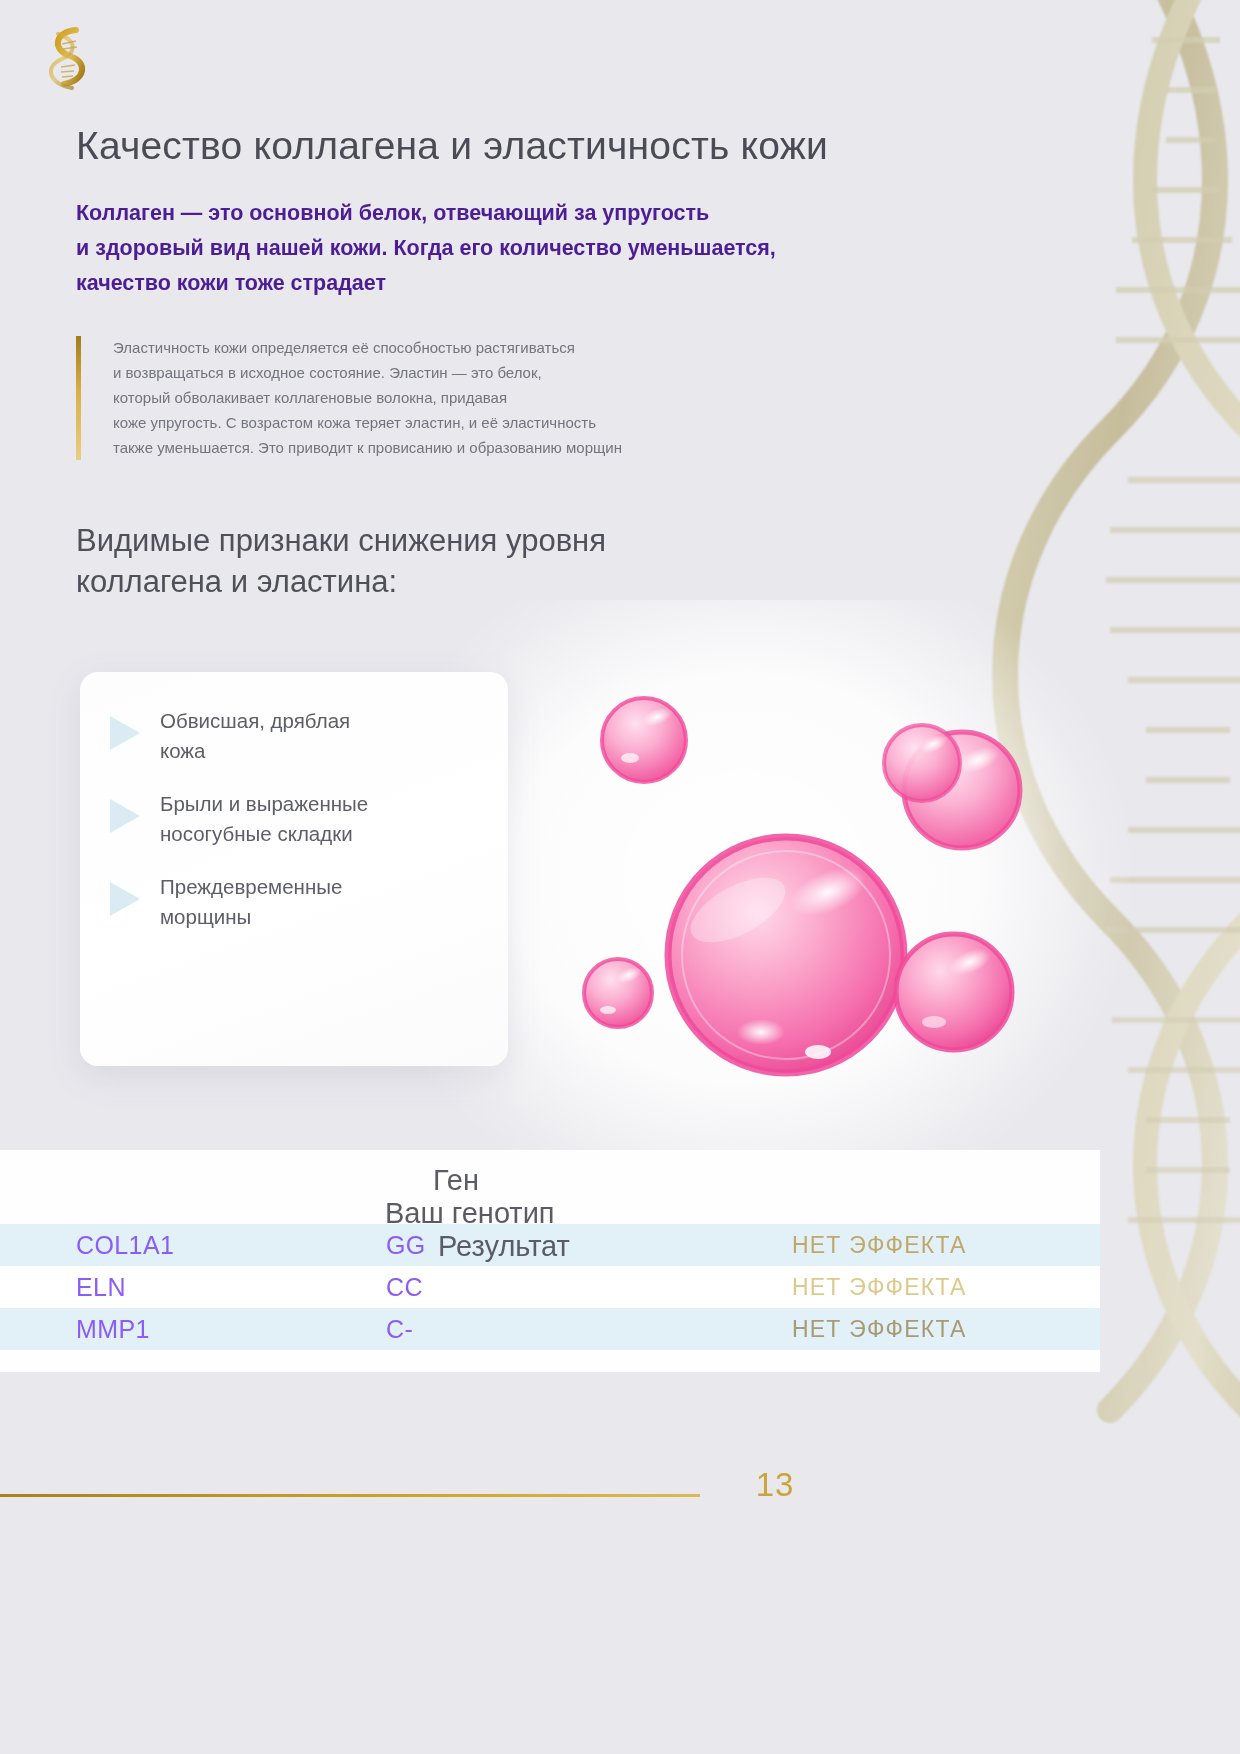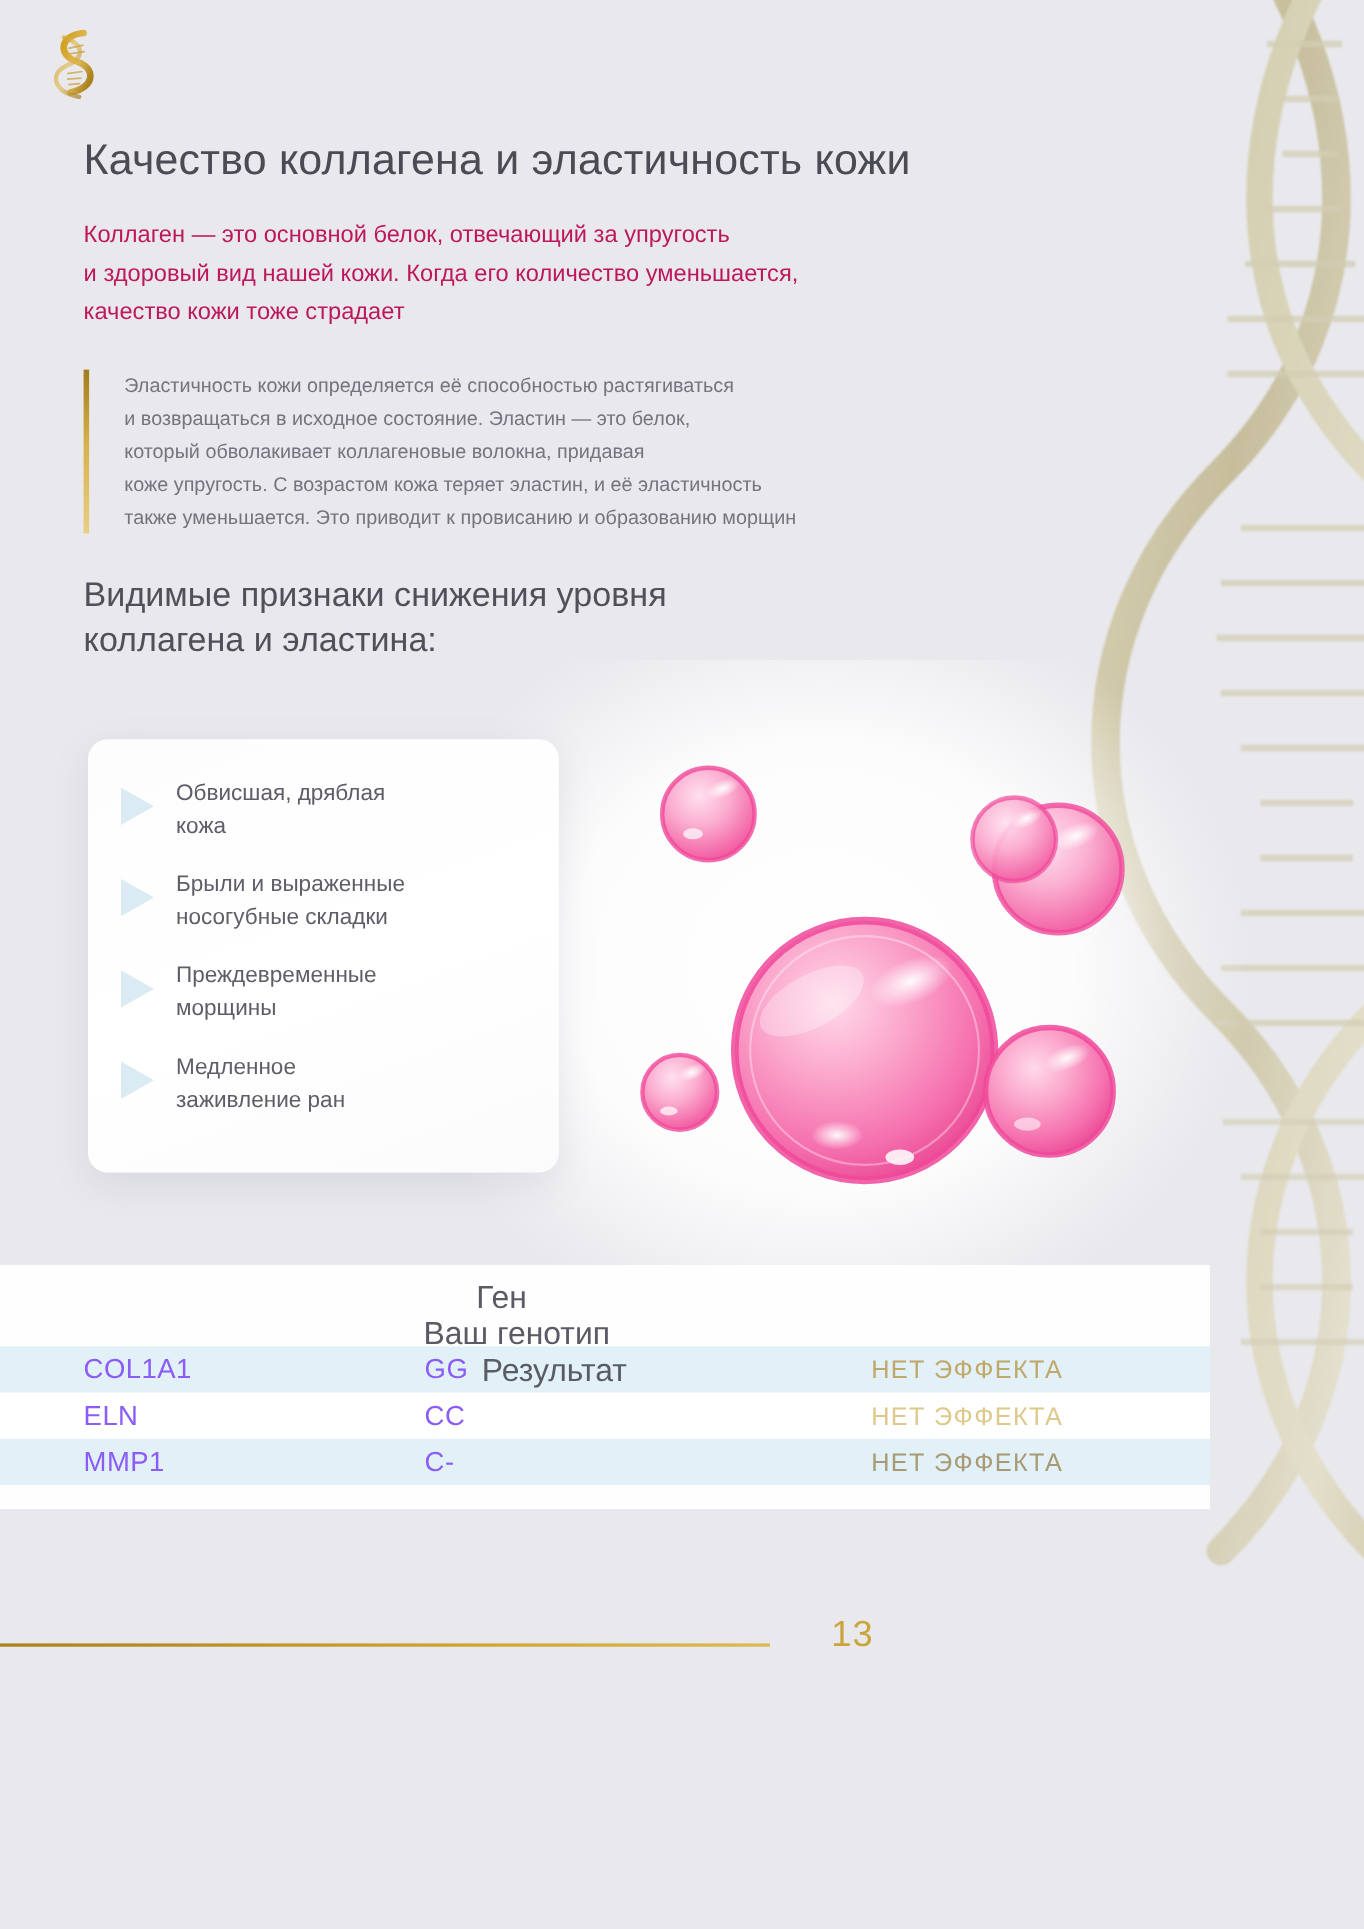"Коллаген — это основной белок," .intro { color: #be185d -> #4c1d95; font-weight: 400 -> 700 }
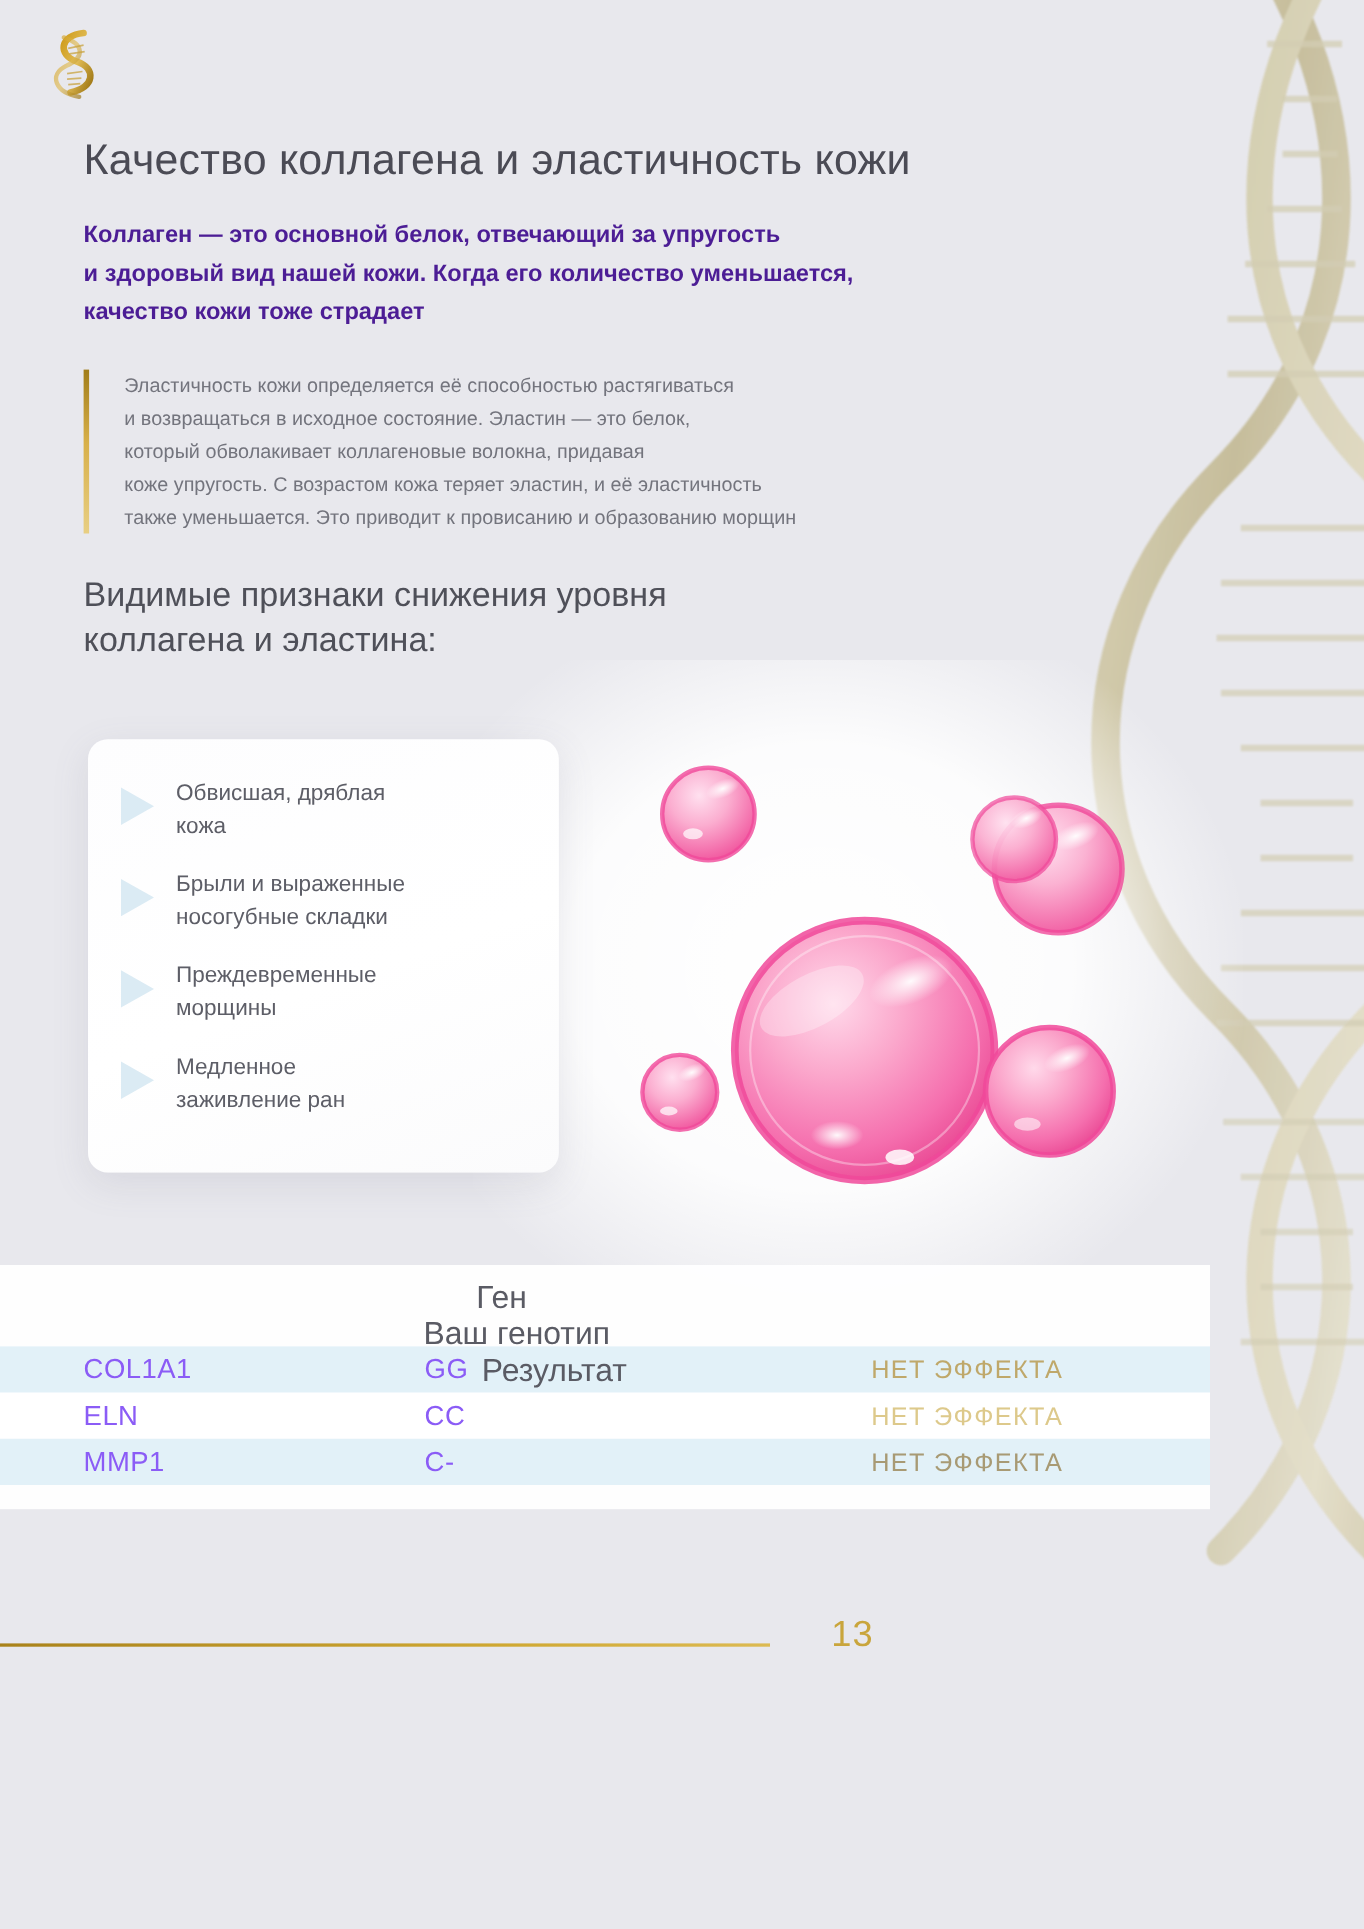"Эластичность кожи определяется её" .quote { font-size: 18px -> 15px }
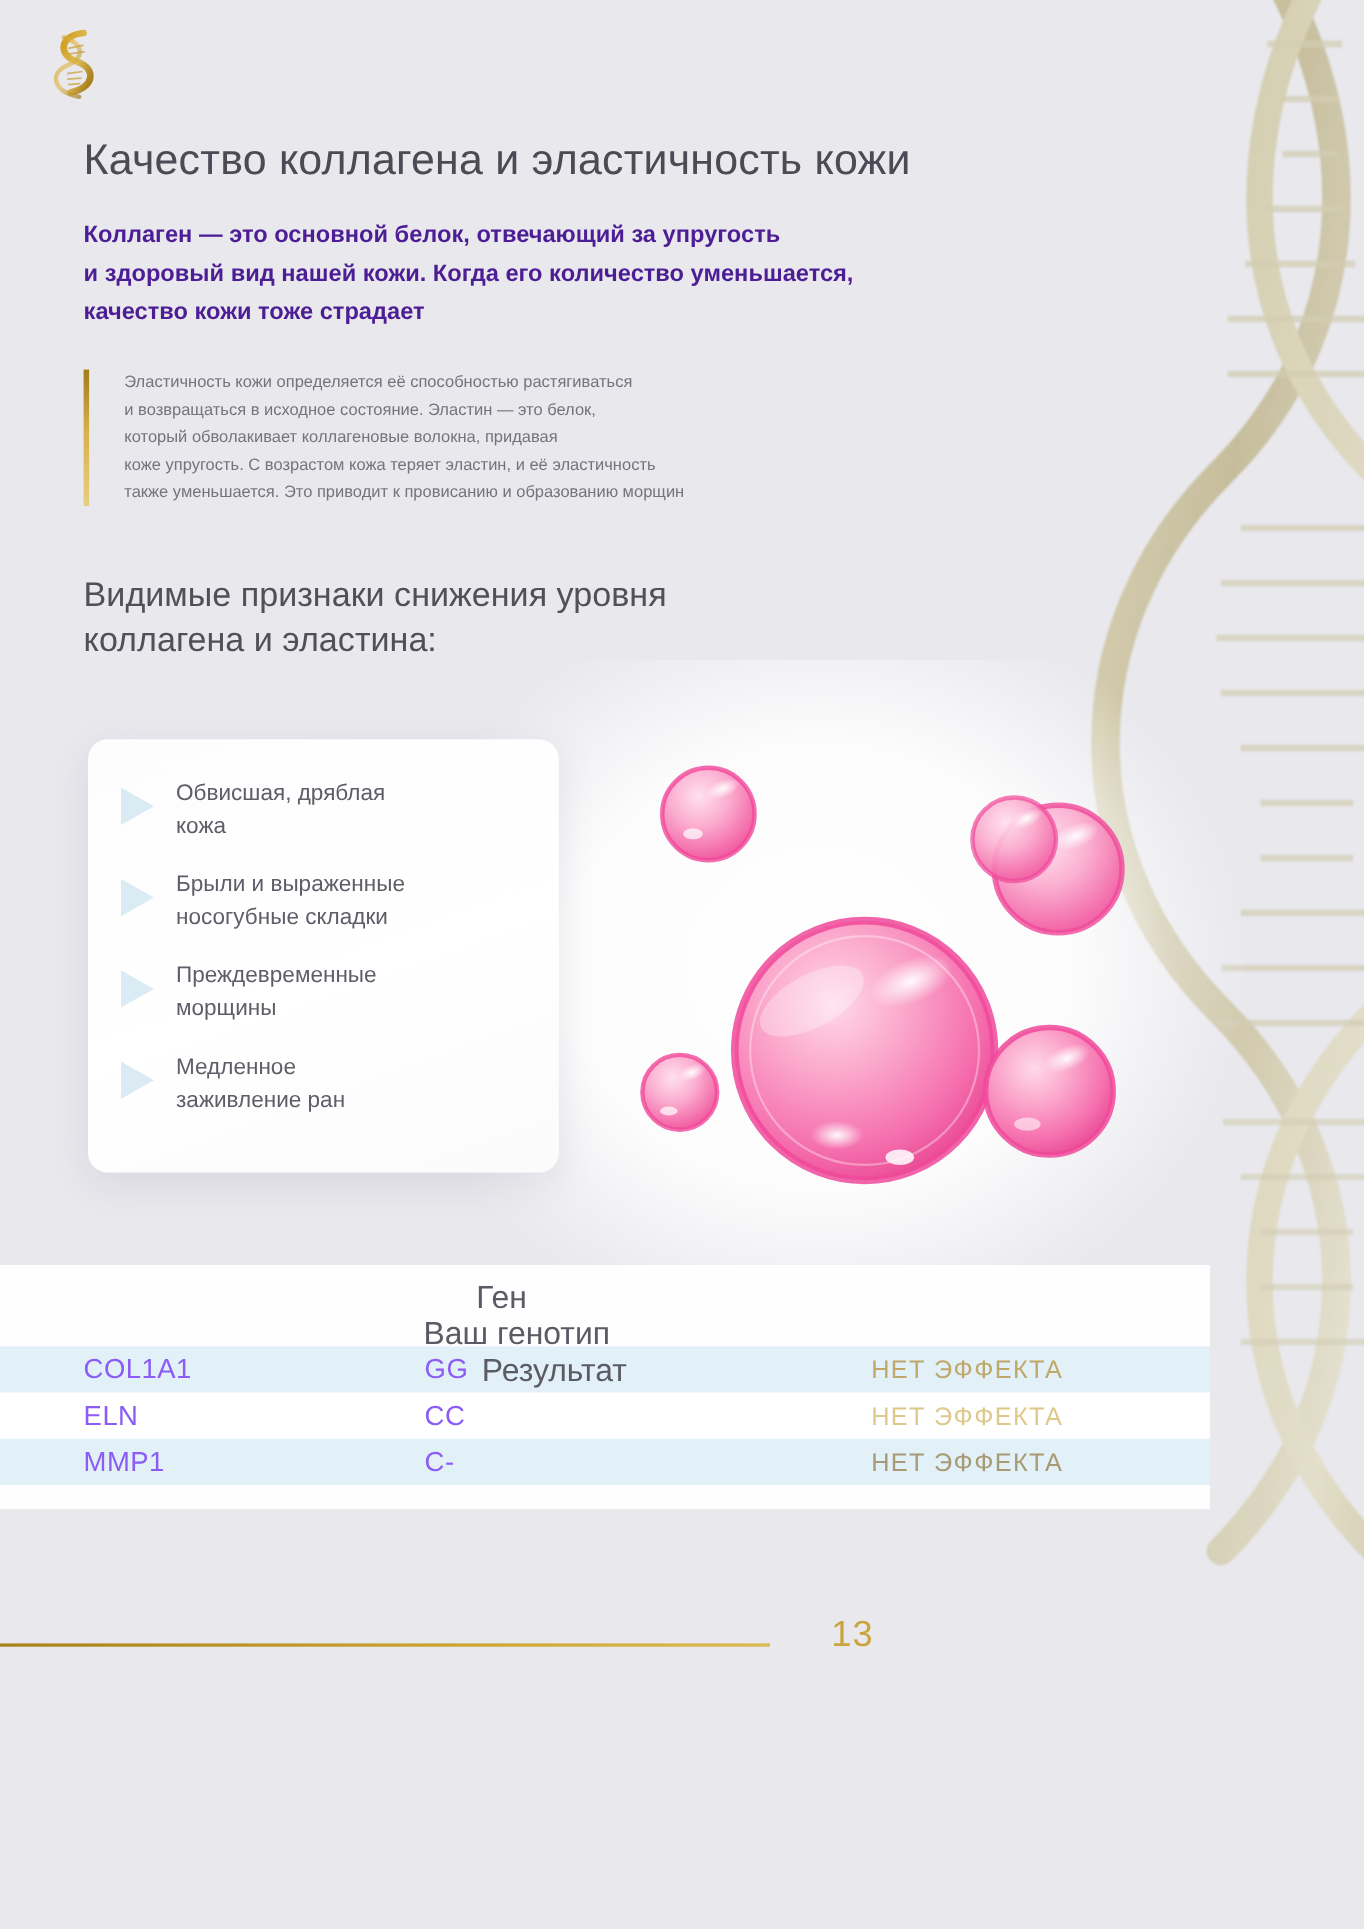"Медленное" div.sym { html: <div> <span></span> <div> <span>Медленное</span><br> <span>заживление ран</span> </div> </div> -> none }
